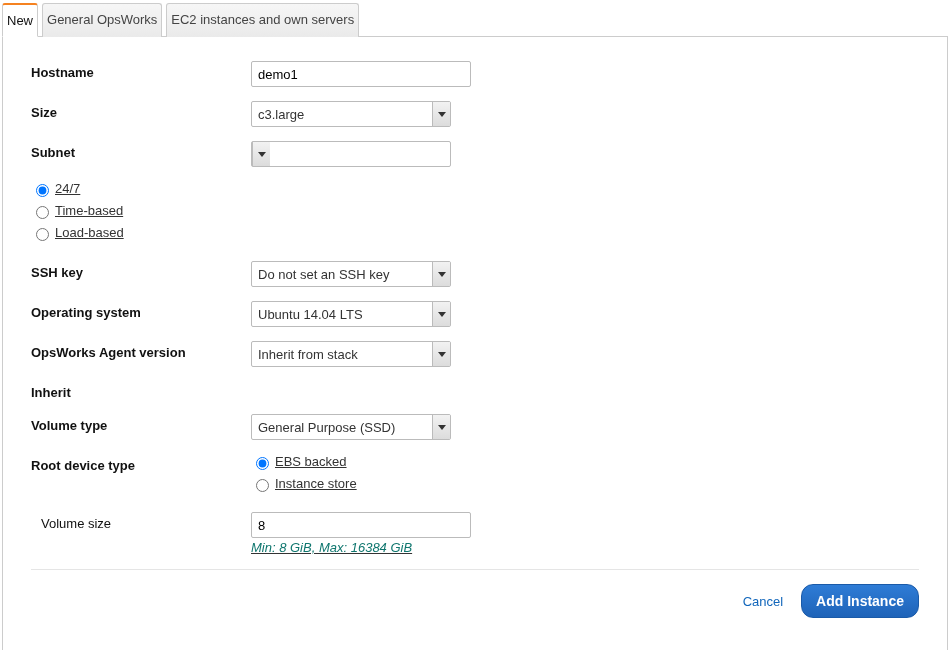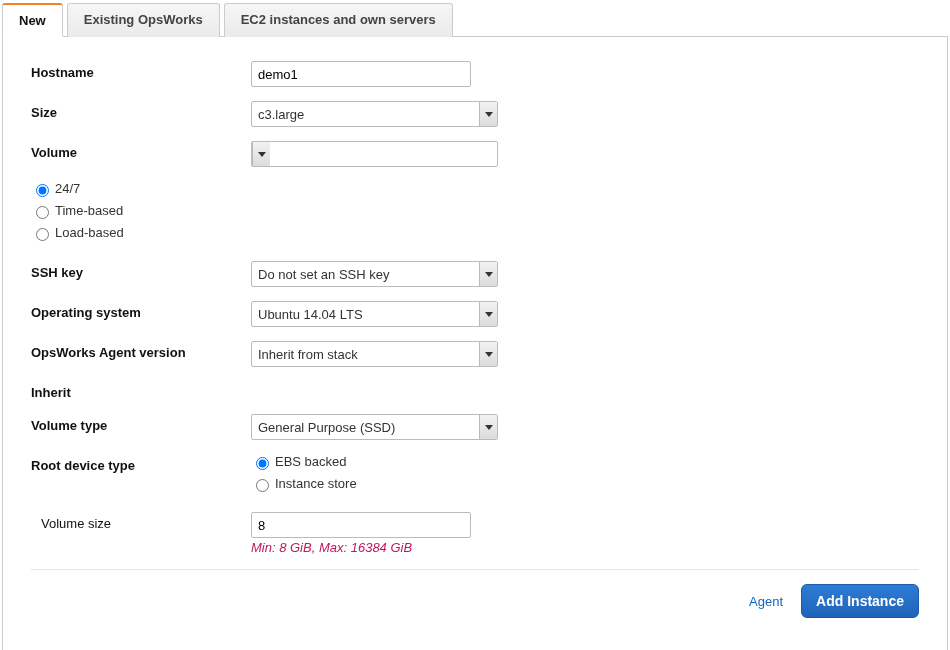"New" .tab { font-weight: bold -> normal; padding: 8px 16px -> 8px 4px }
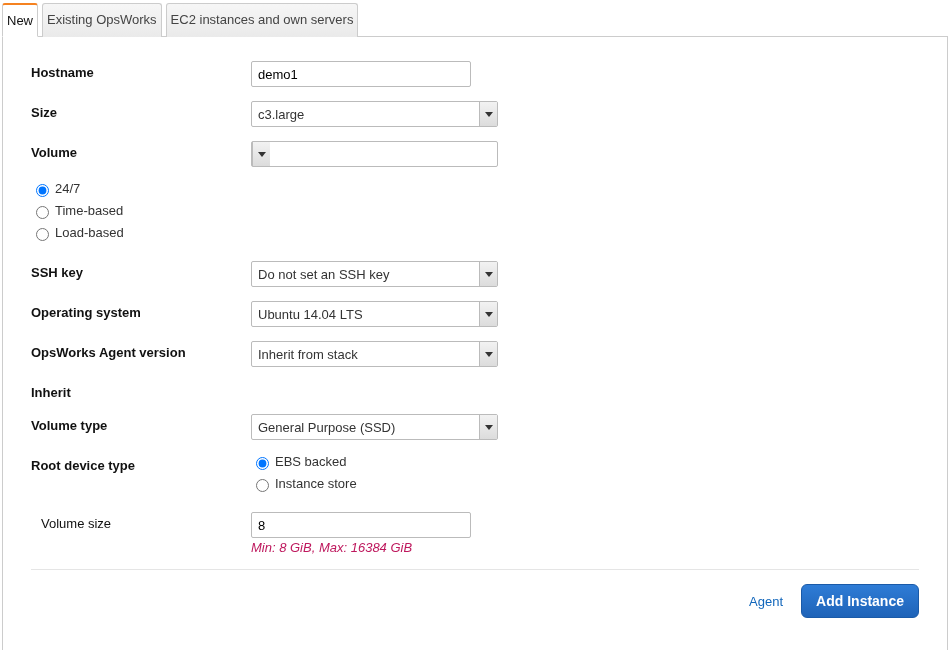"Existing OpsWorks" div.tab { text: Existing -> General }
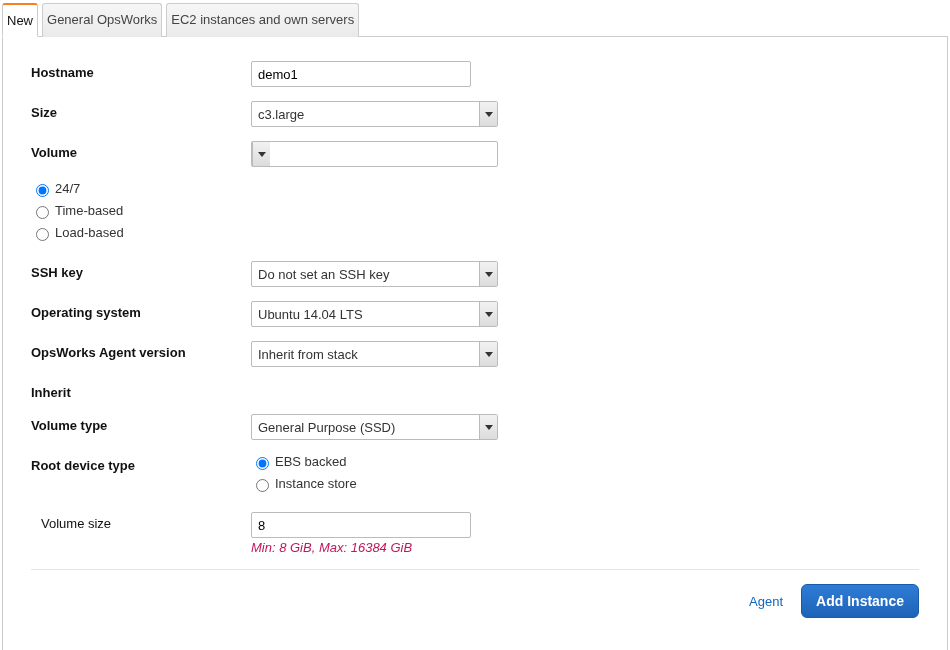"demo1" .field { text-decoration: none -> underline }
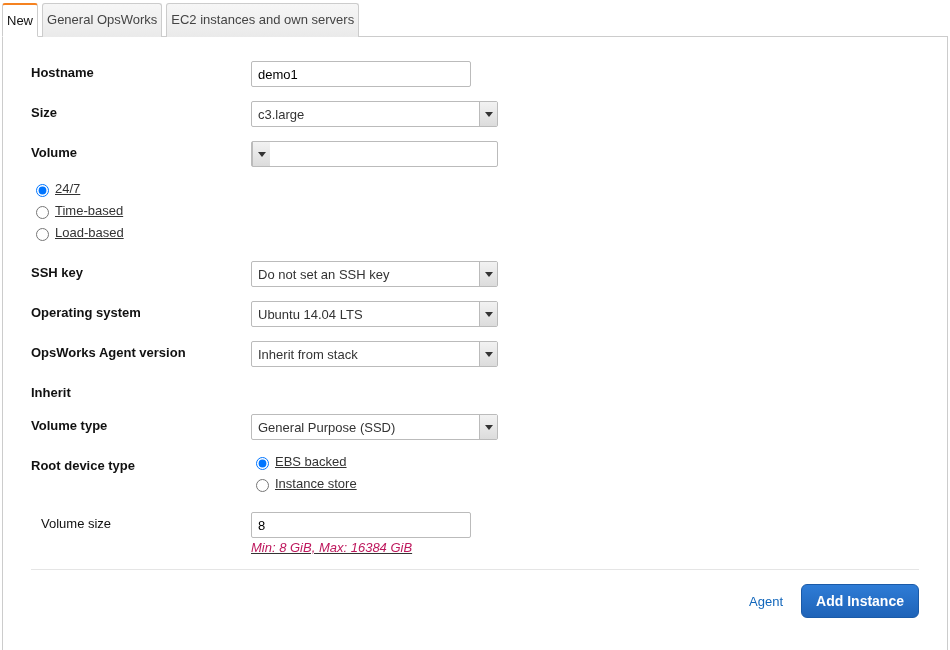"c3.large" .select-wrap { width: 247px -> 200px }
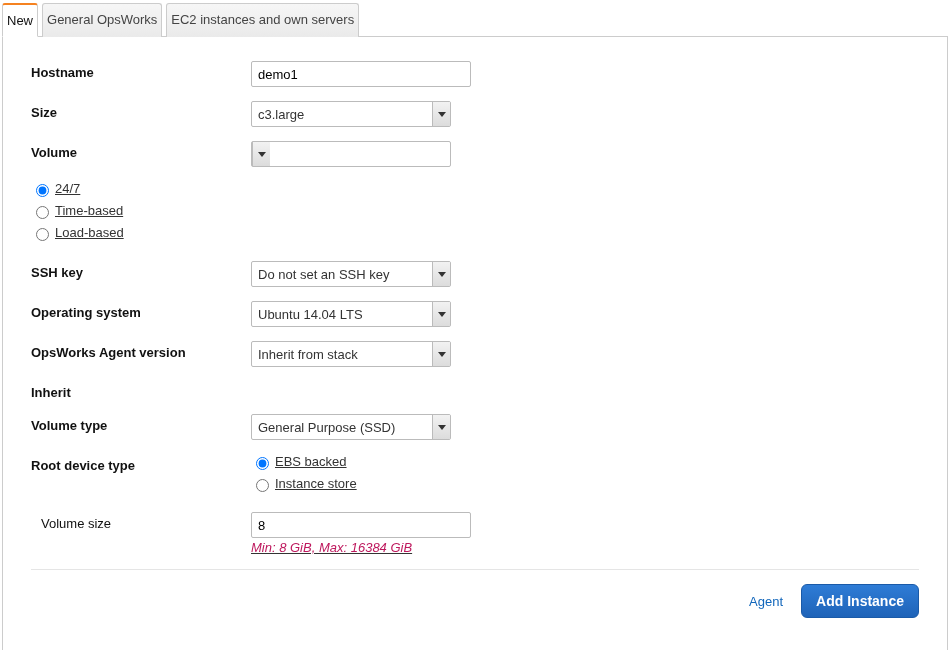"Volume" div.label { text: Volume -> Subnet }
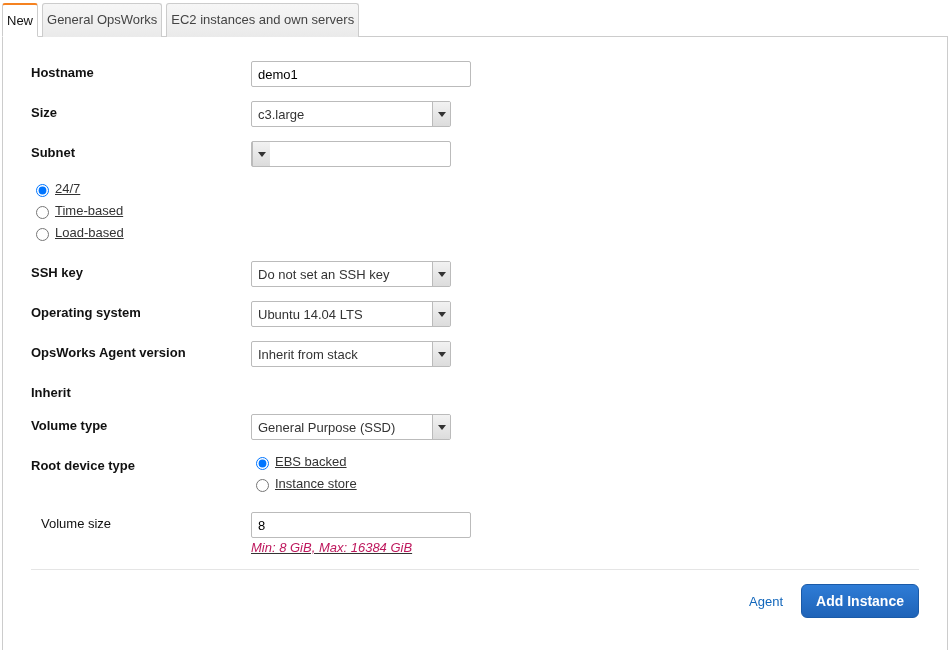"Min: 8 GiB, Max: 16384" .hint { color: #be185d -> #0f766e }
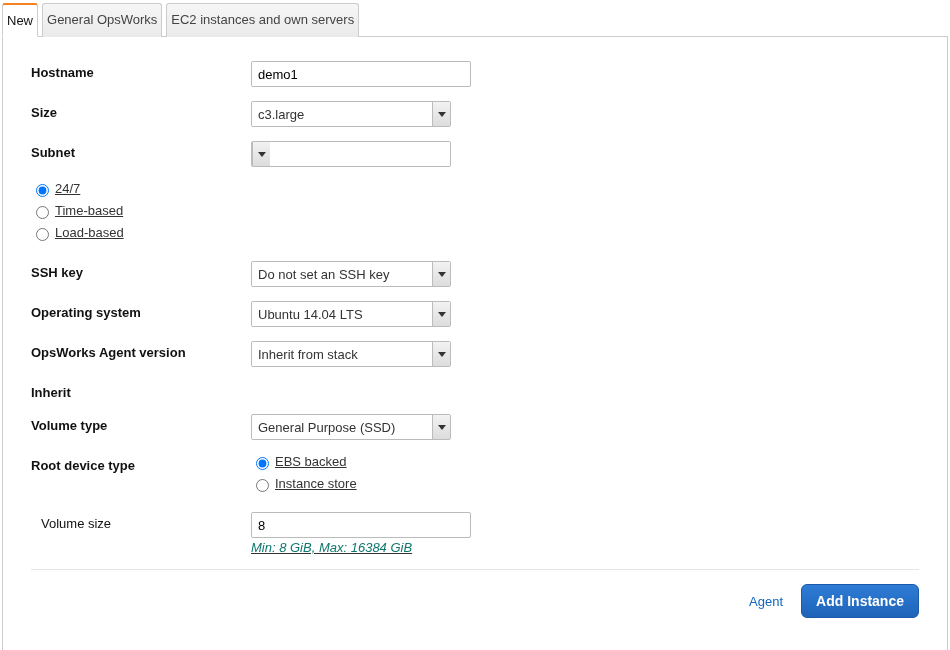"Agent" span.link-cancel { text: Agent -> Cancel }
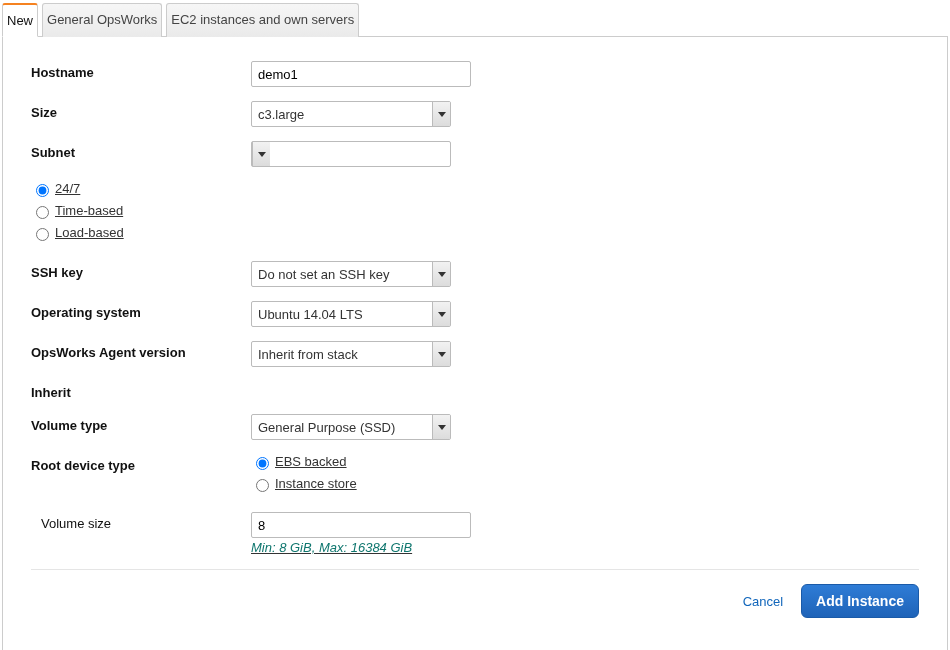"Add Instance" .btn-primary { border-radius: 6px -> 12px }
